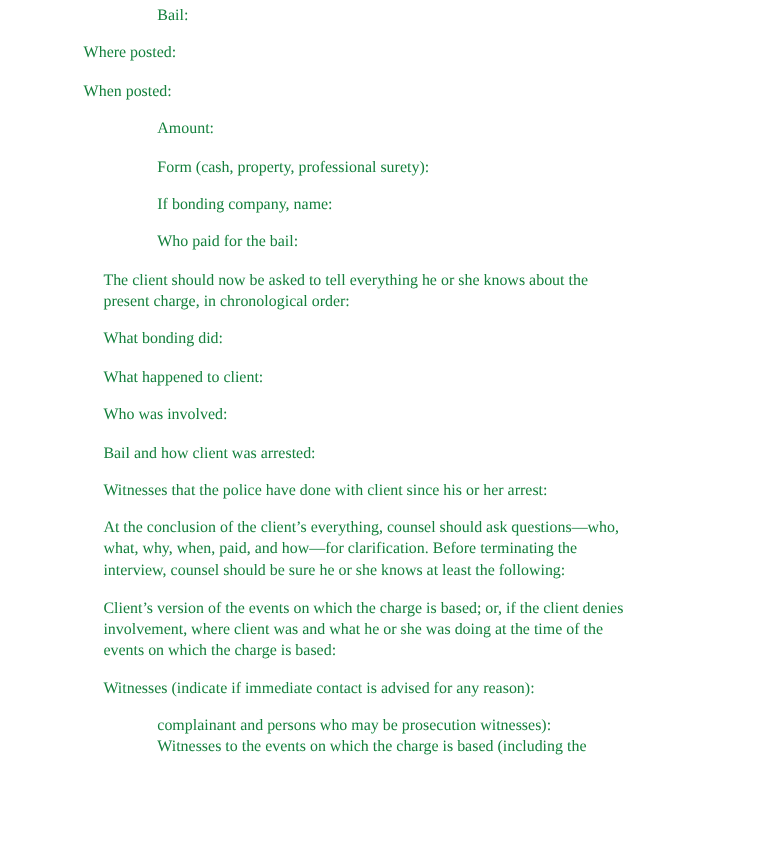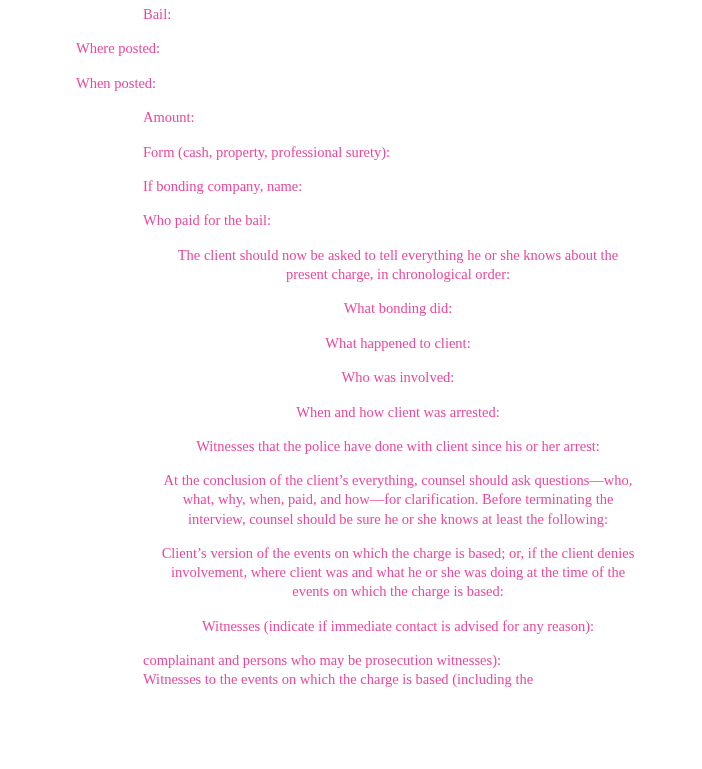"Bail:" .page { color: #ec4899 -> #15803d }
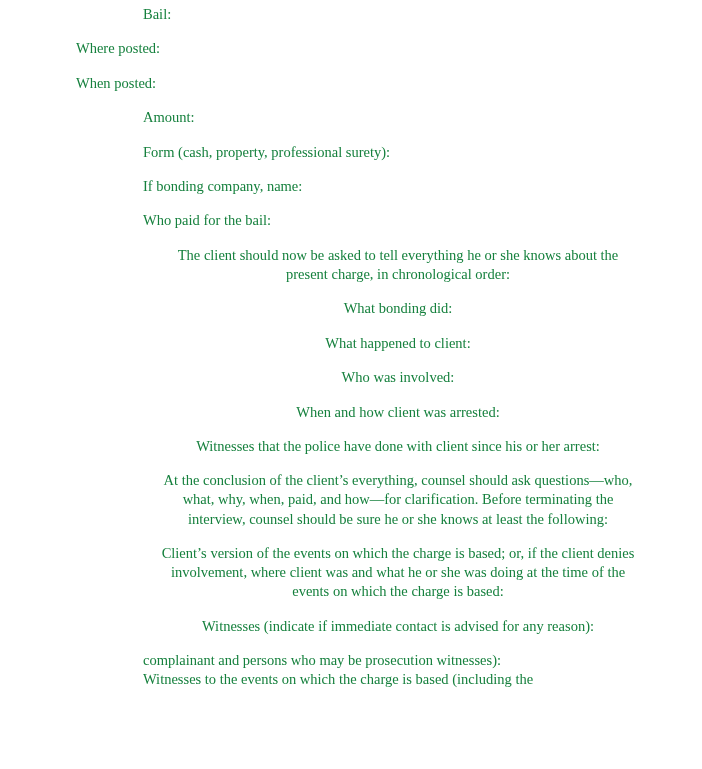"The client should now be" .ind0 { text-align: center -> none }
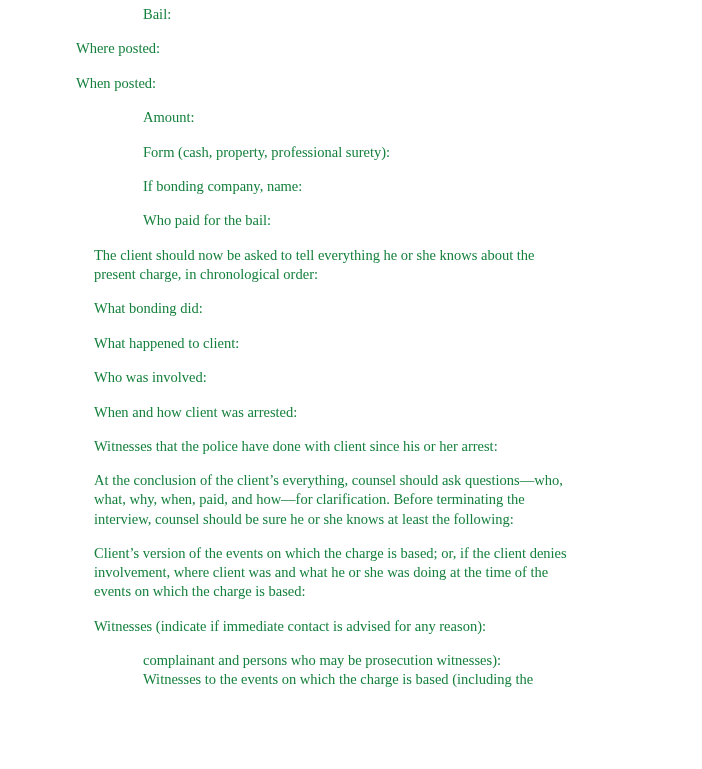"When and how client was" div.line { text: When -> Bail }
